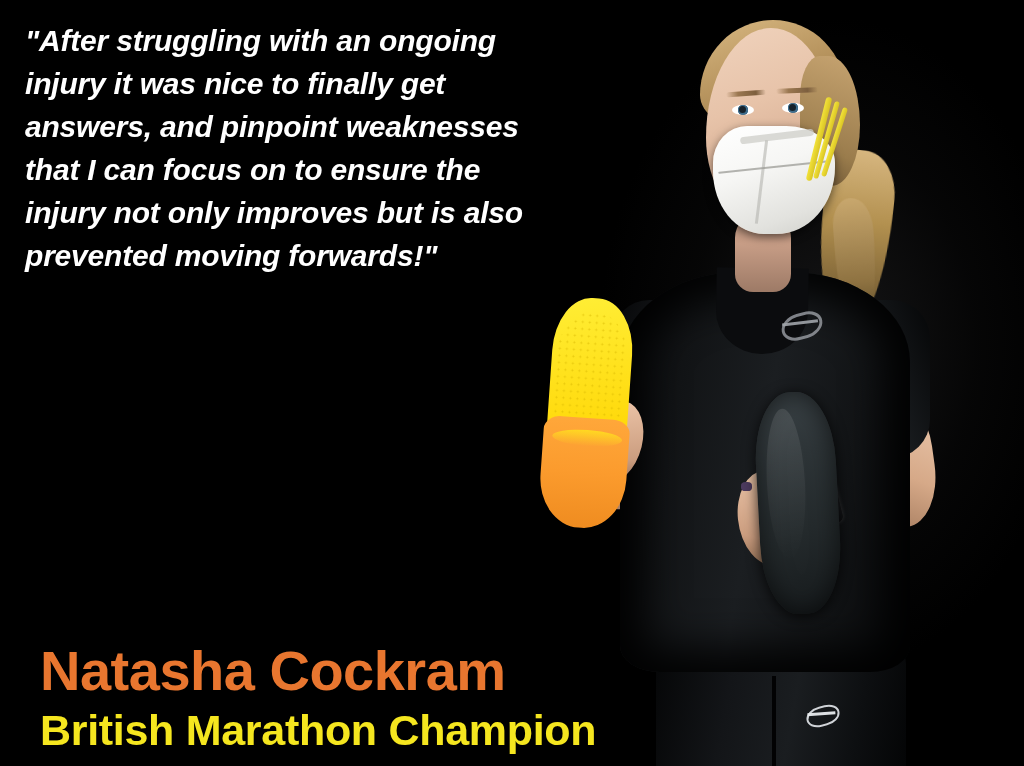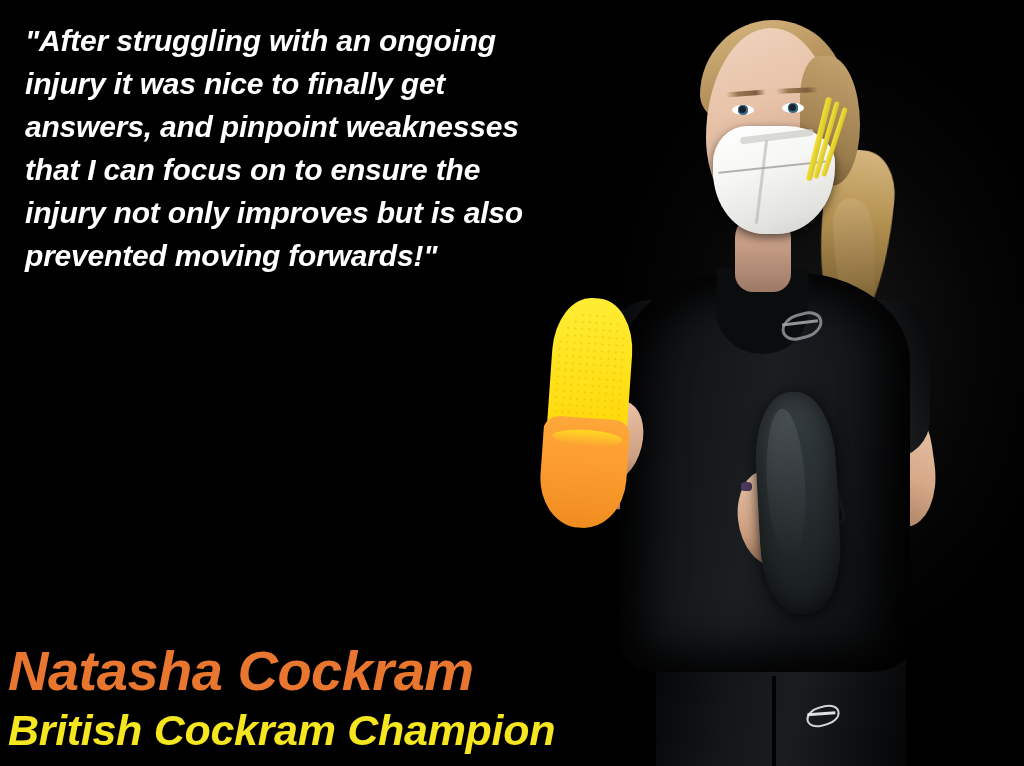"Natasha Cockram" .name-block { font-style: italic -> none; left: 2px -> 34px }
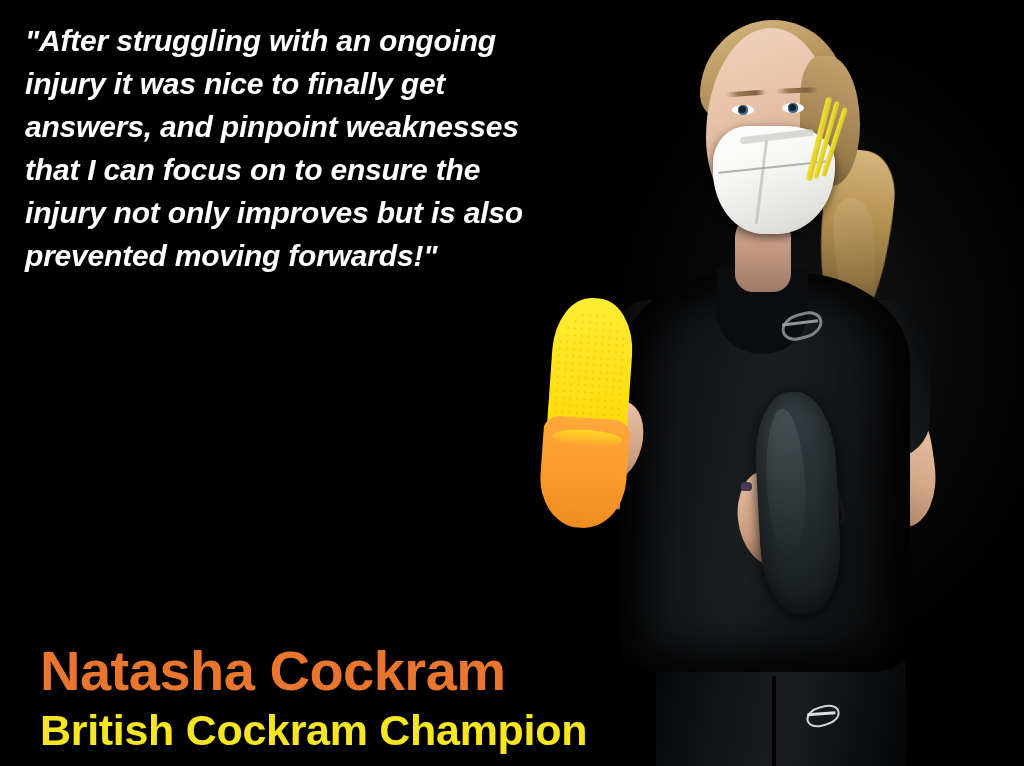"British Cockram Champion" div.subtitle { text: Cockram -> Marathon }
